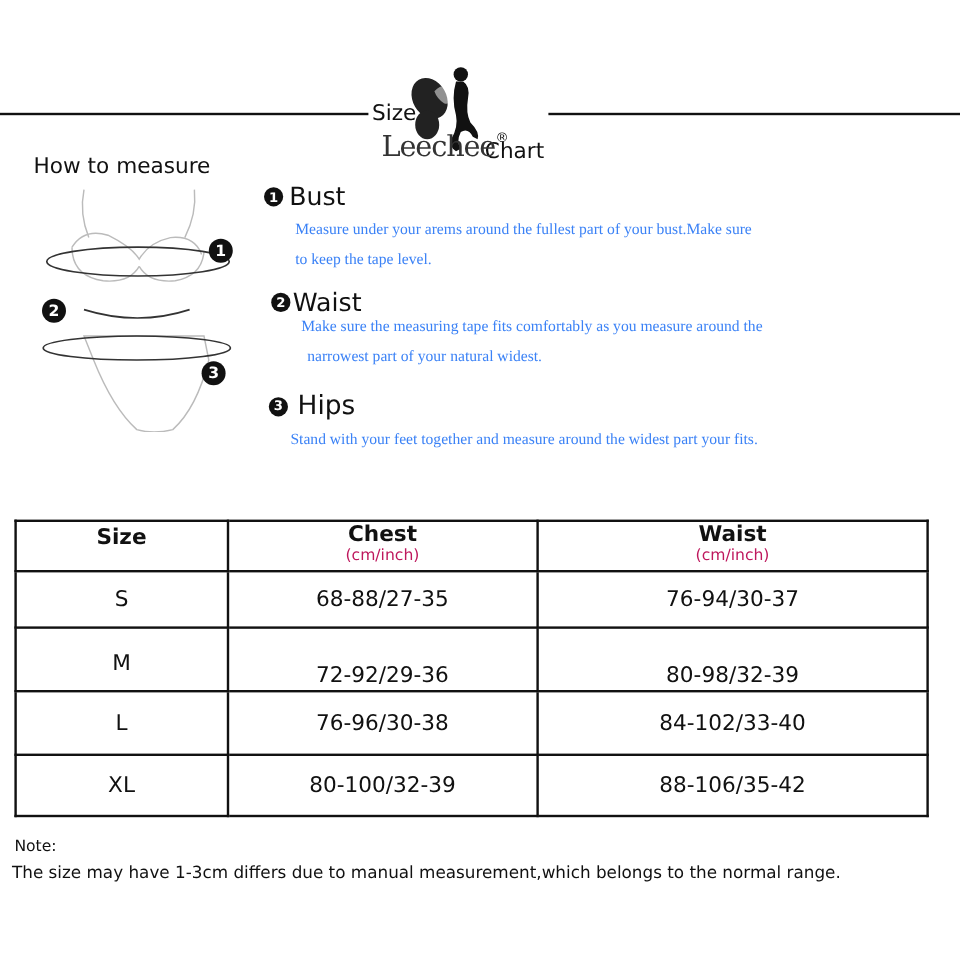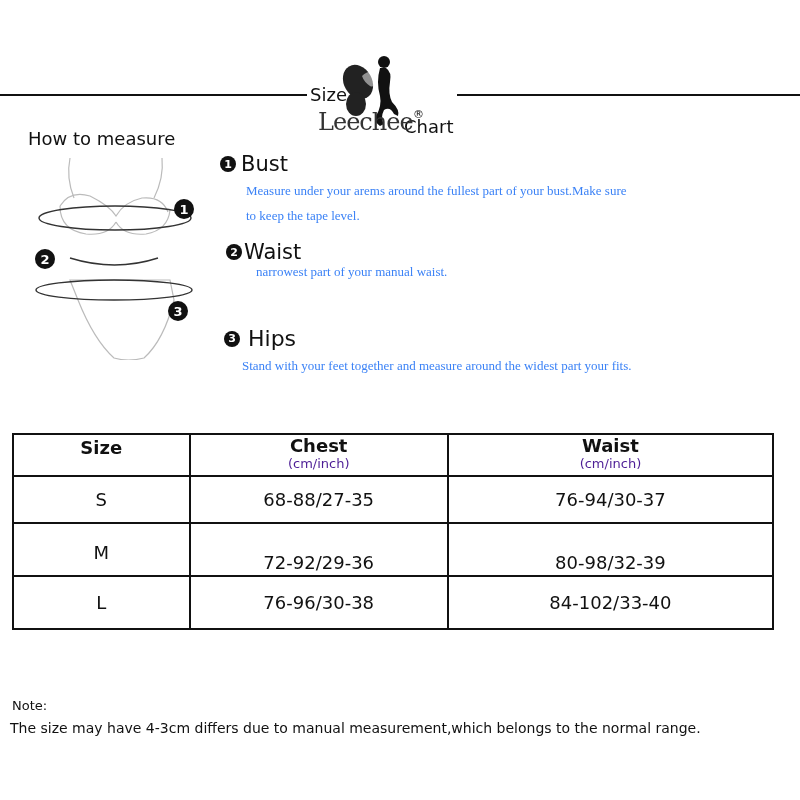"Make sure the measuring tape" div { html: none -> <div>Make sure the measuring tape fits comfortably as you measure around the</div> }
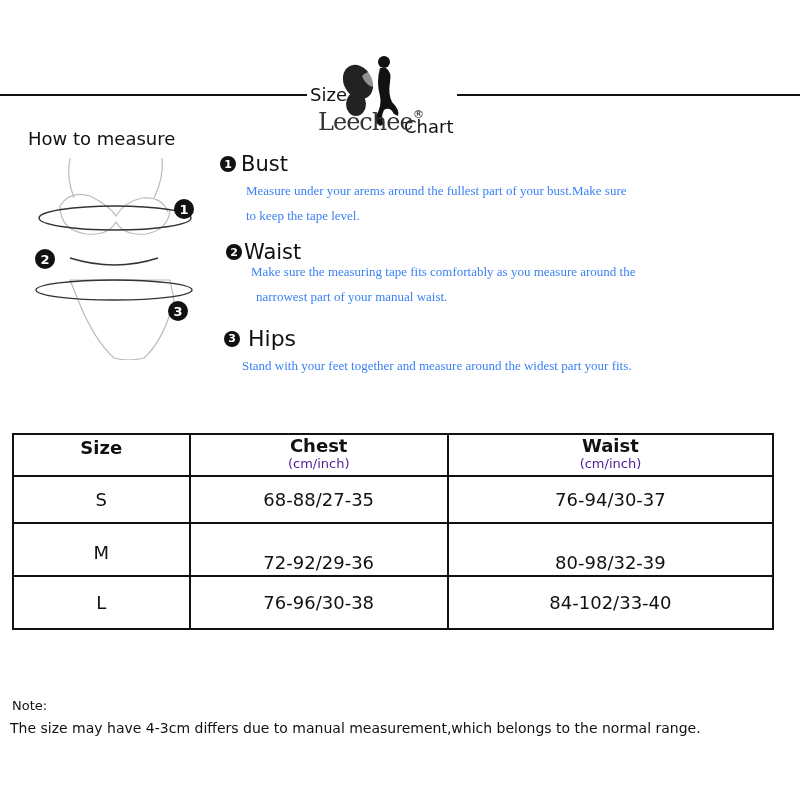"narrowest part of your manual" div { text: manual waist -> natural widest }
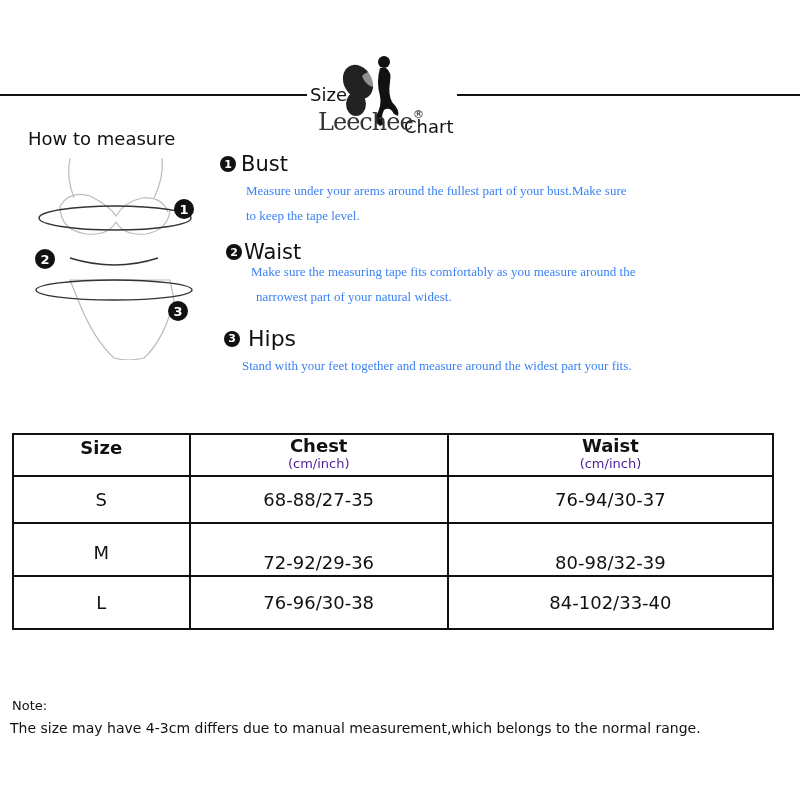"(cm/inch)" .th-sub { color: #4c1d95 -> #be185d }
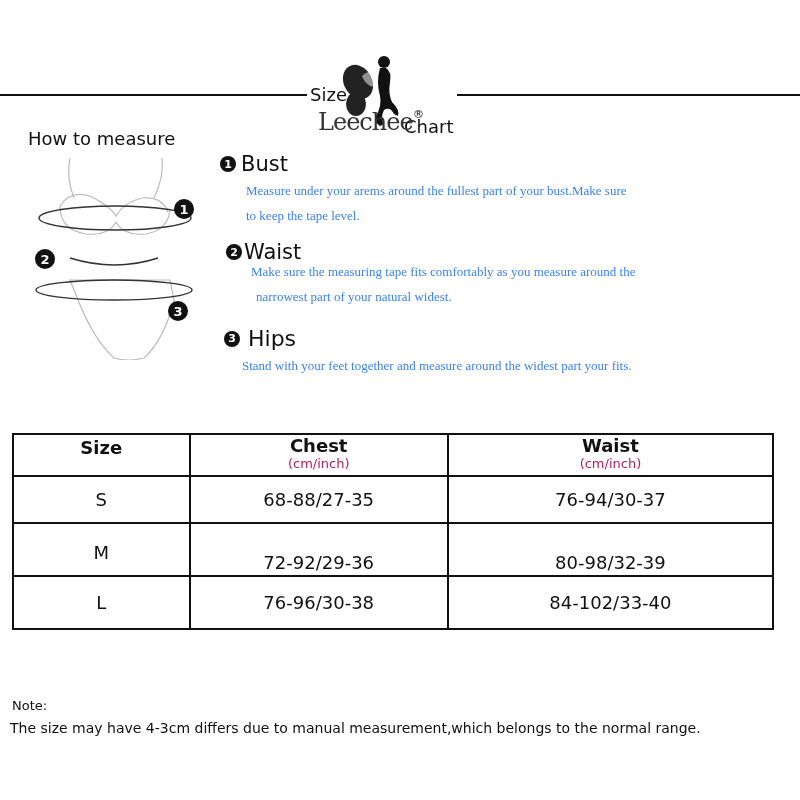"XL" tr { html: none -> <tr> <td>XL</td> <td>80-100/32-39</td> <td>88-106/35-42</td> </tr> }
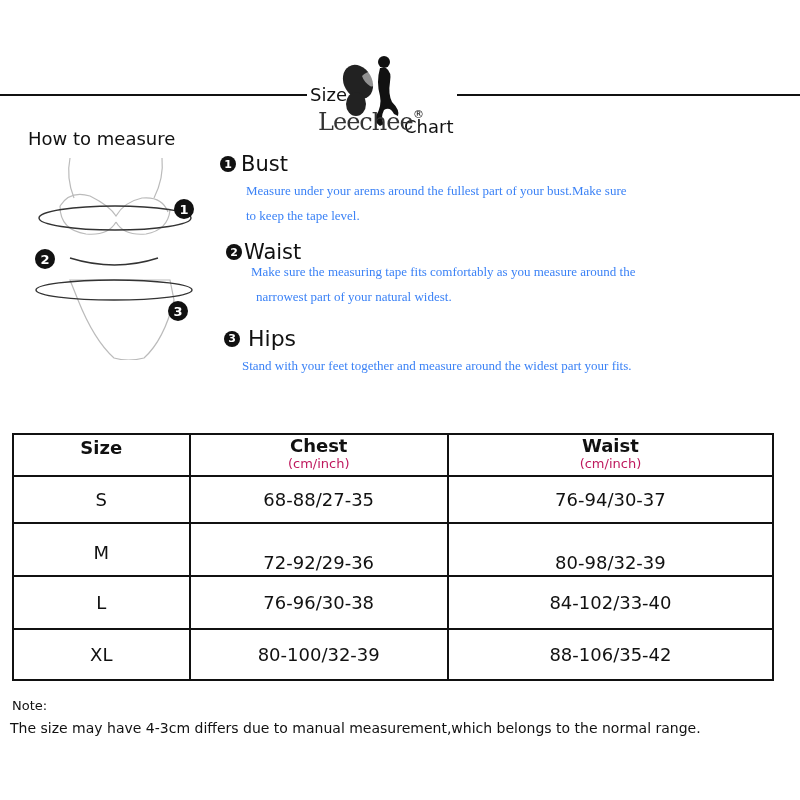"The size may have 4-3cm" span.abs { text: 4-3cm -> 1-3cm }
